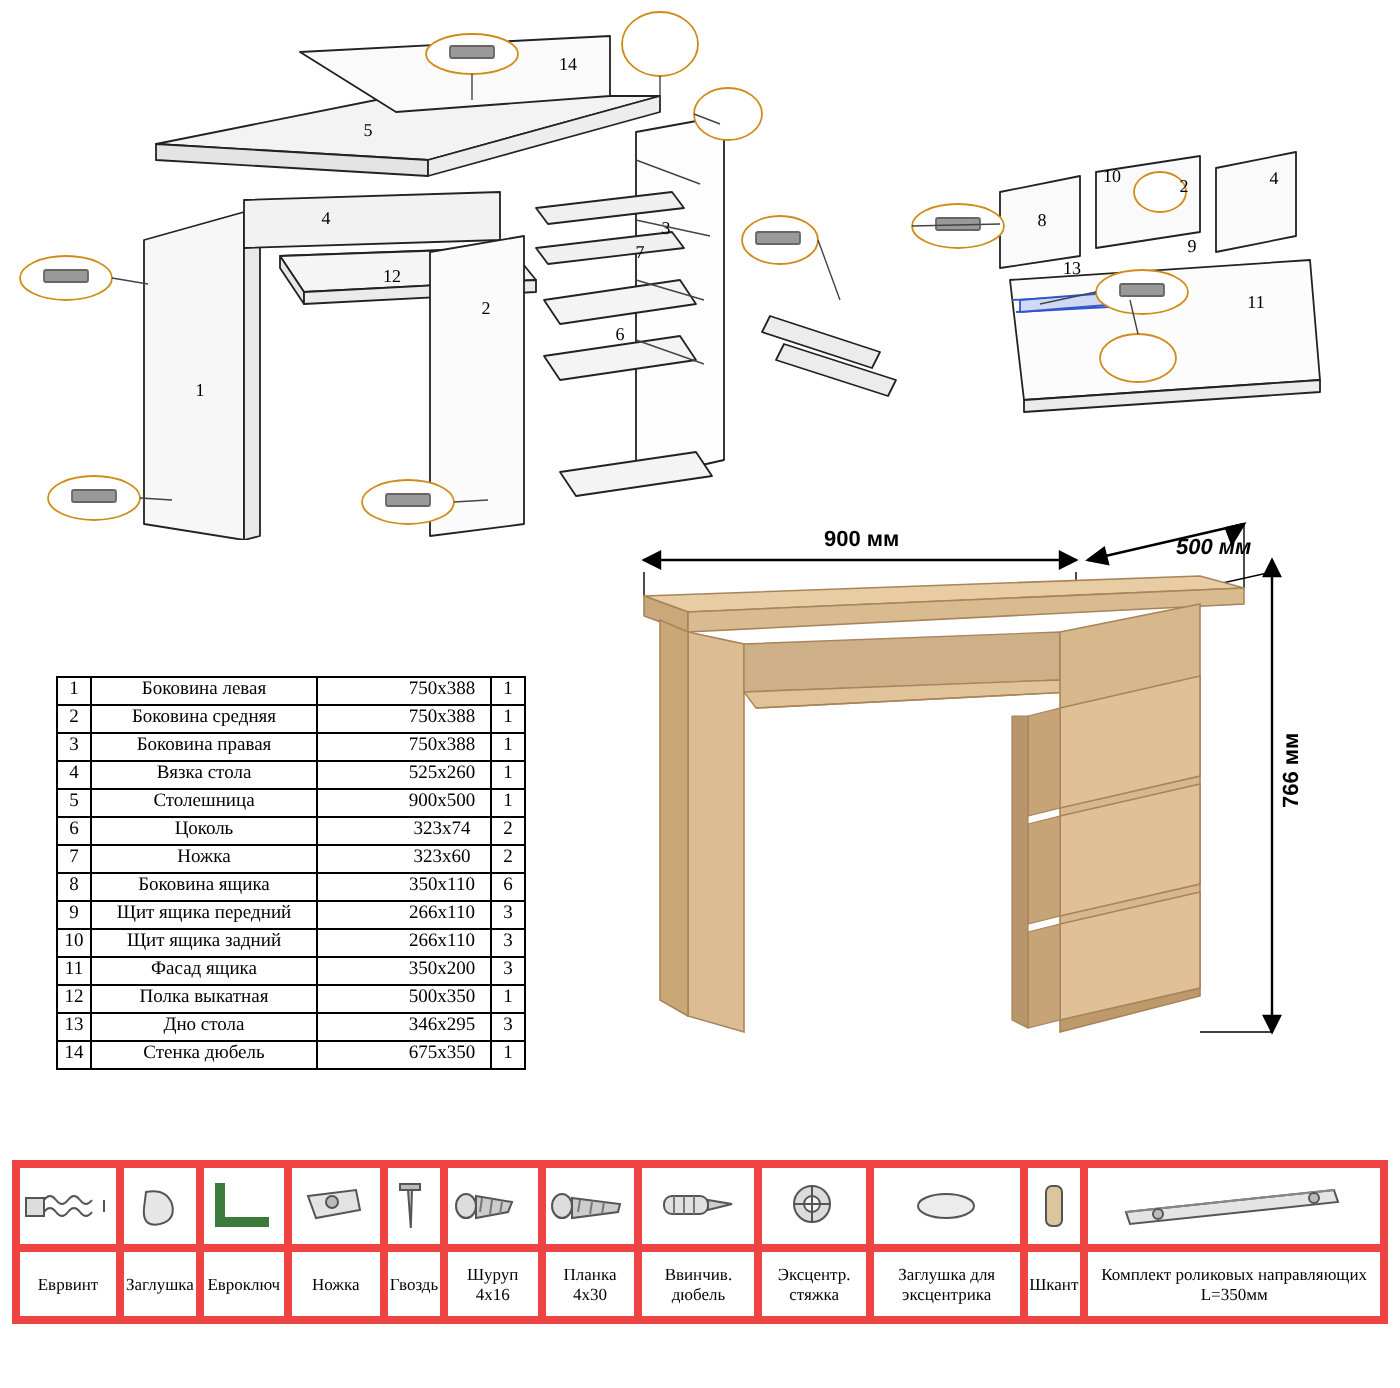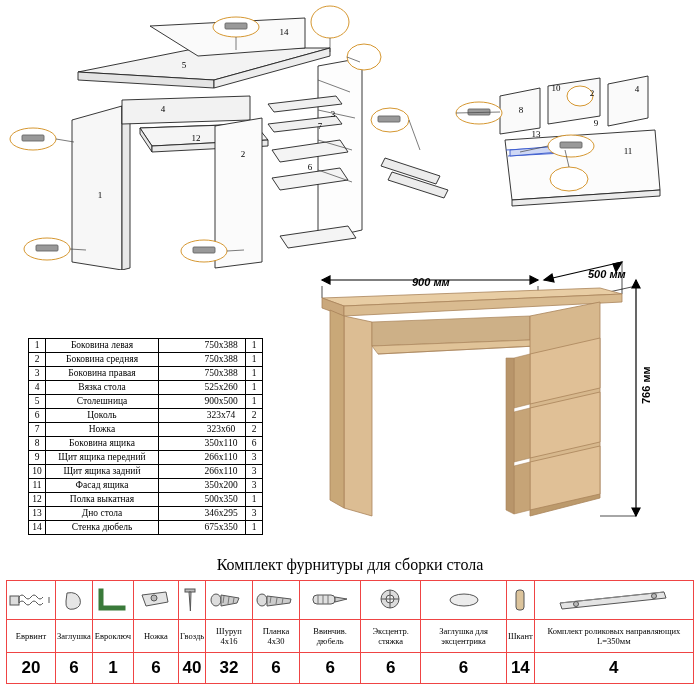"900 мм" .dim-900 { font-style: italic -> none; top: 18px -> 6px }
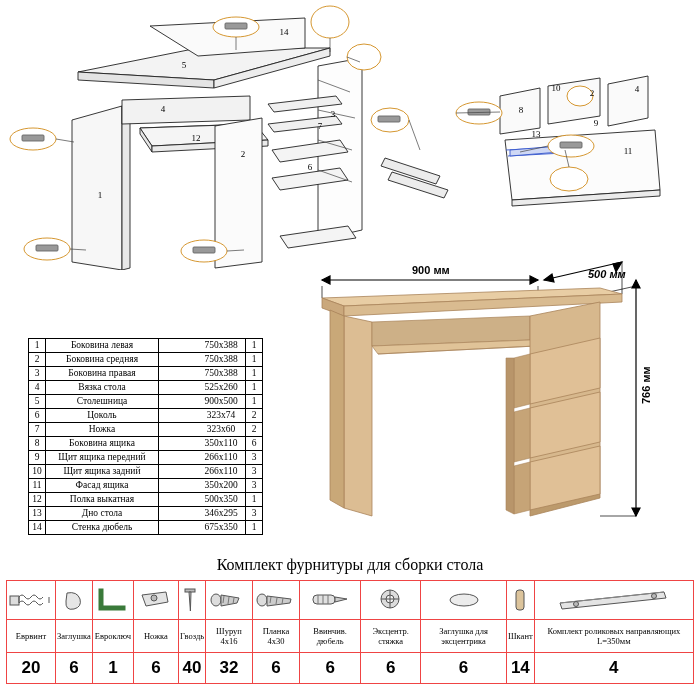"Комплект фурнитуры для сборки стола" div.kit-title { html: <div>Комплект фурнитуры для сборки стола</div> -> none }
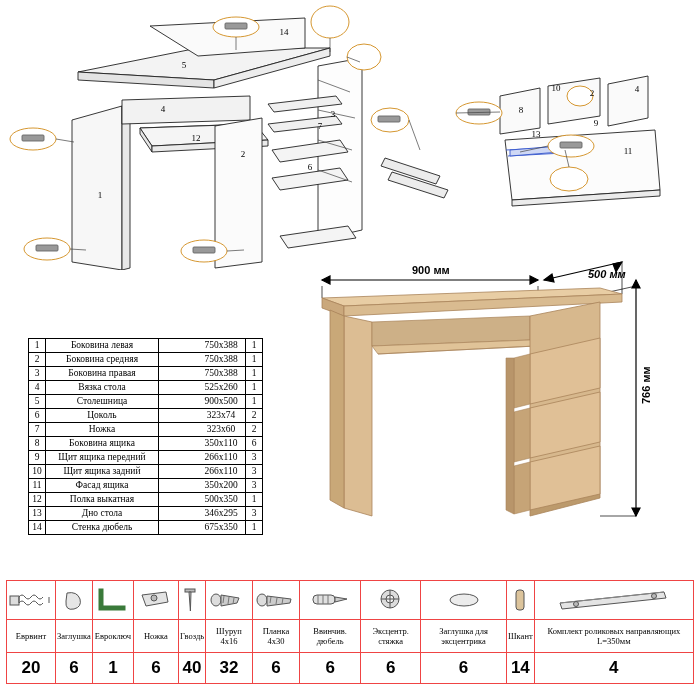"Еврвинт" .kit-table td { border: 1px solid #ef4444 -> 4px solid #ef4444 }
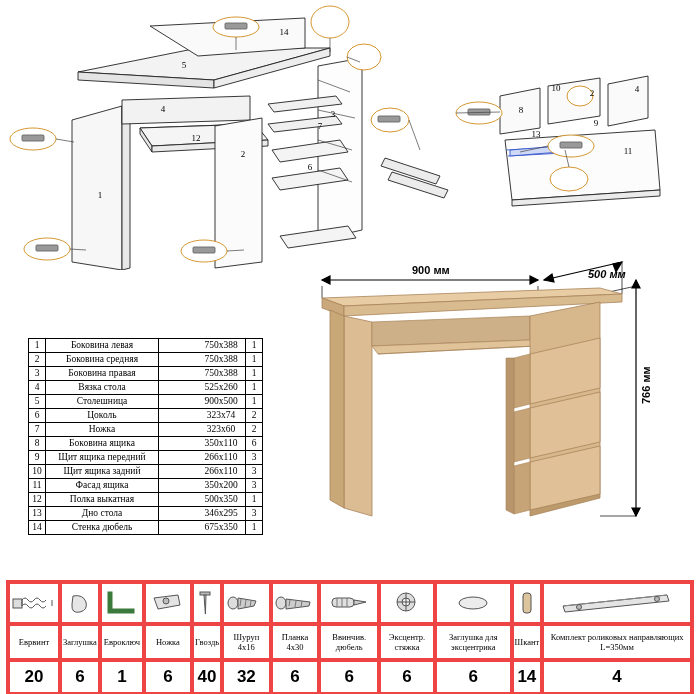"20" tr.counts { html: <tr> <td>20</td> <td>6</td> <td>1</td> <td>6</td> <td>40</td> <td>32</td> <td>6</td> <td>6</td> <td>6</td> <td>6</td> <td>14</td> <td>4</td> </tr> -> none }
